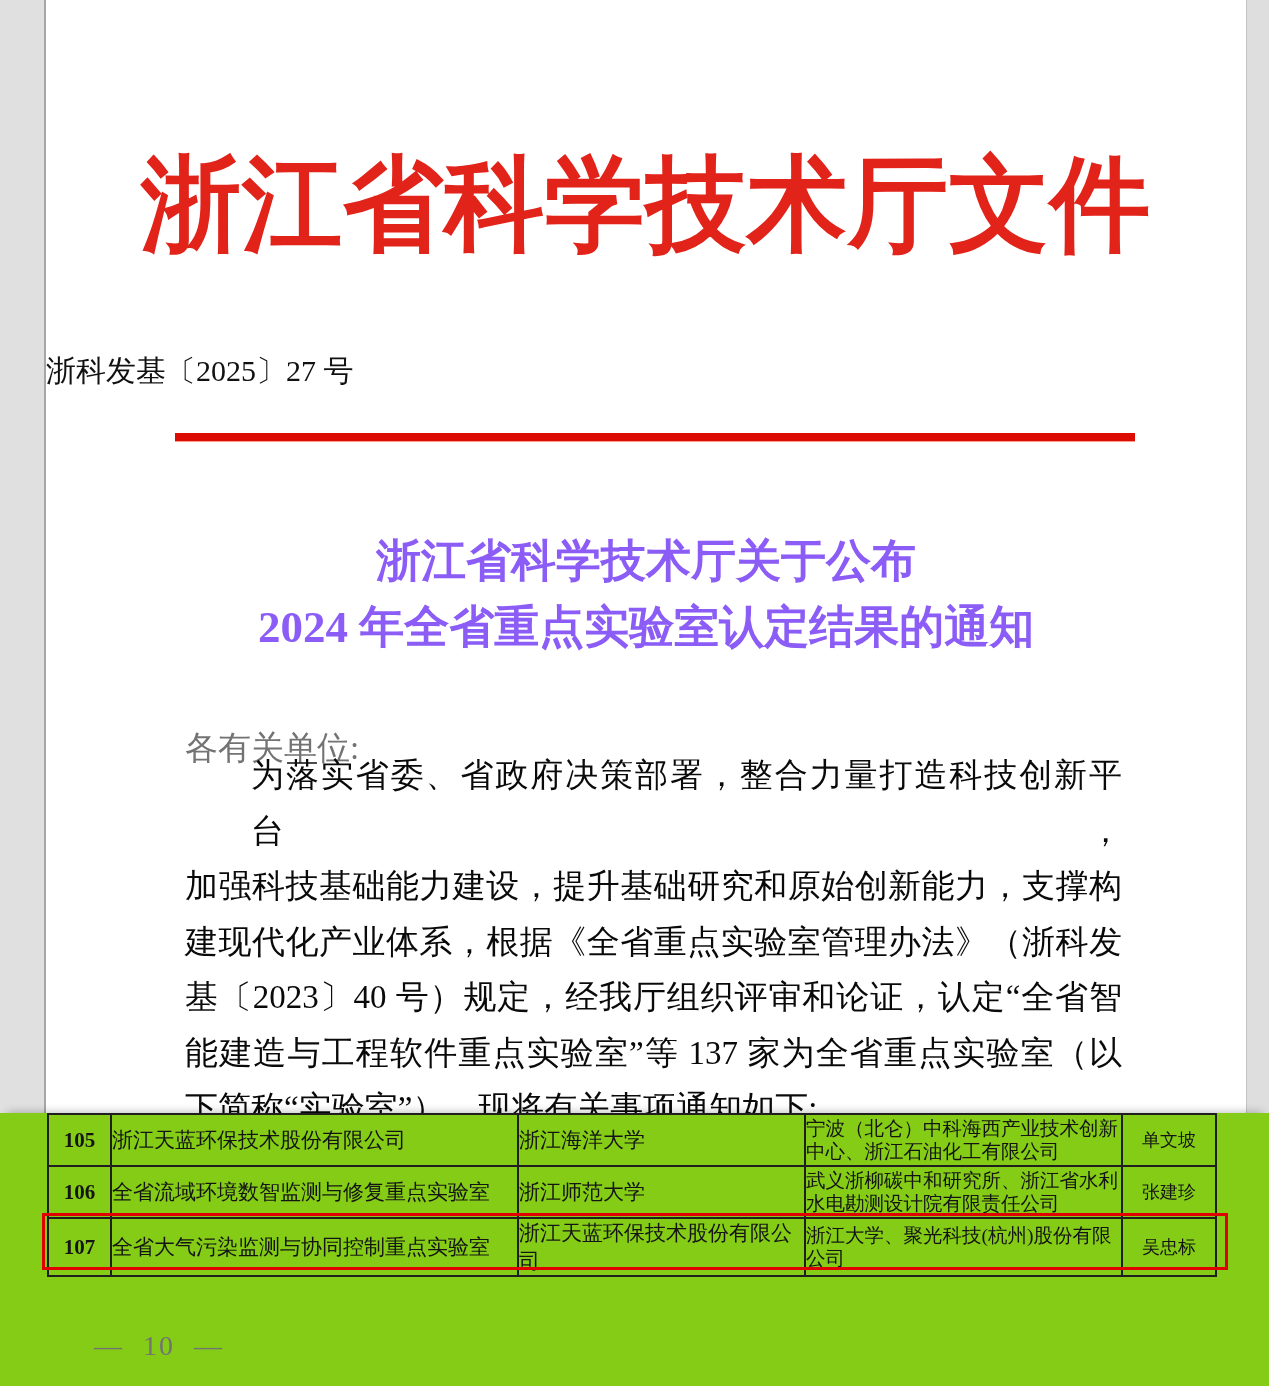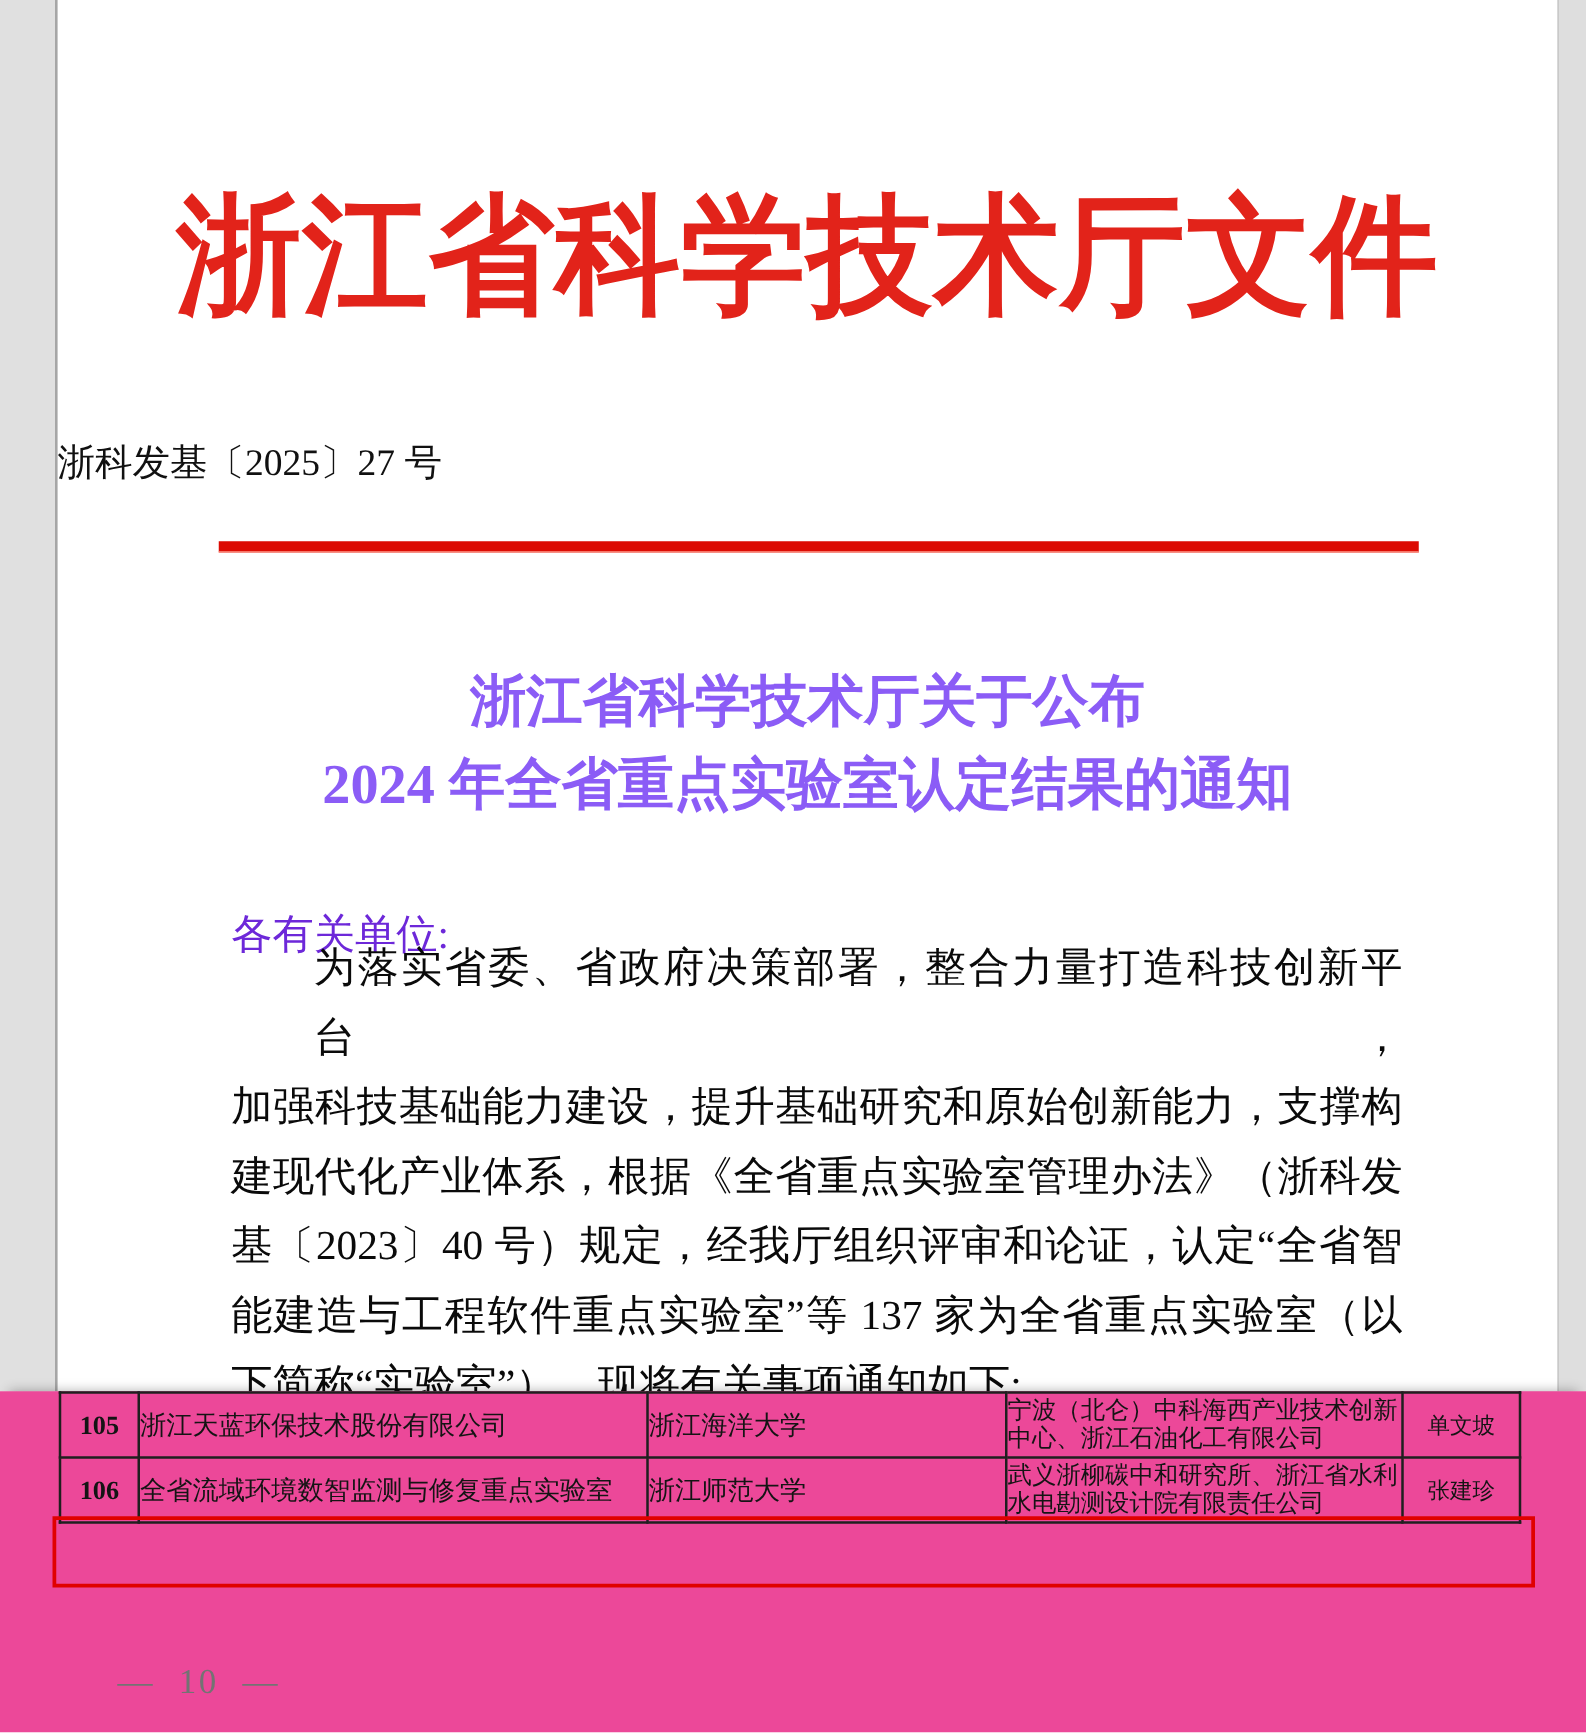"各有关单位:" .salutation { color: #6d28d9 -> #737373 }
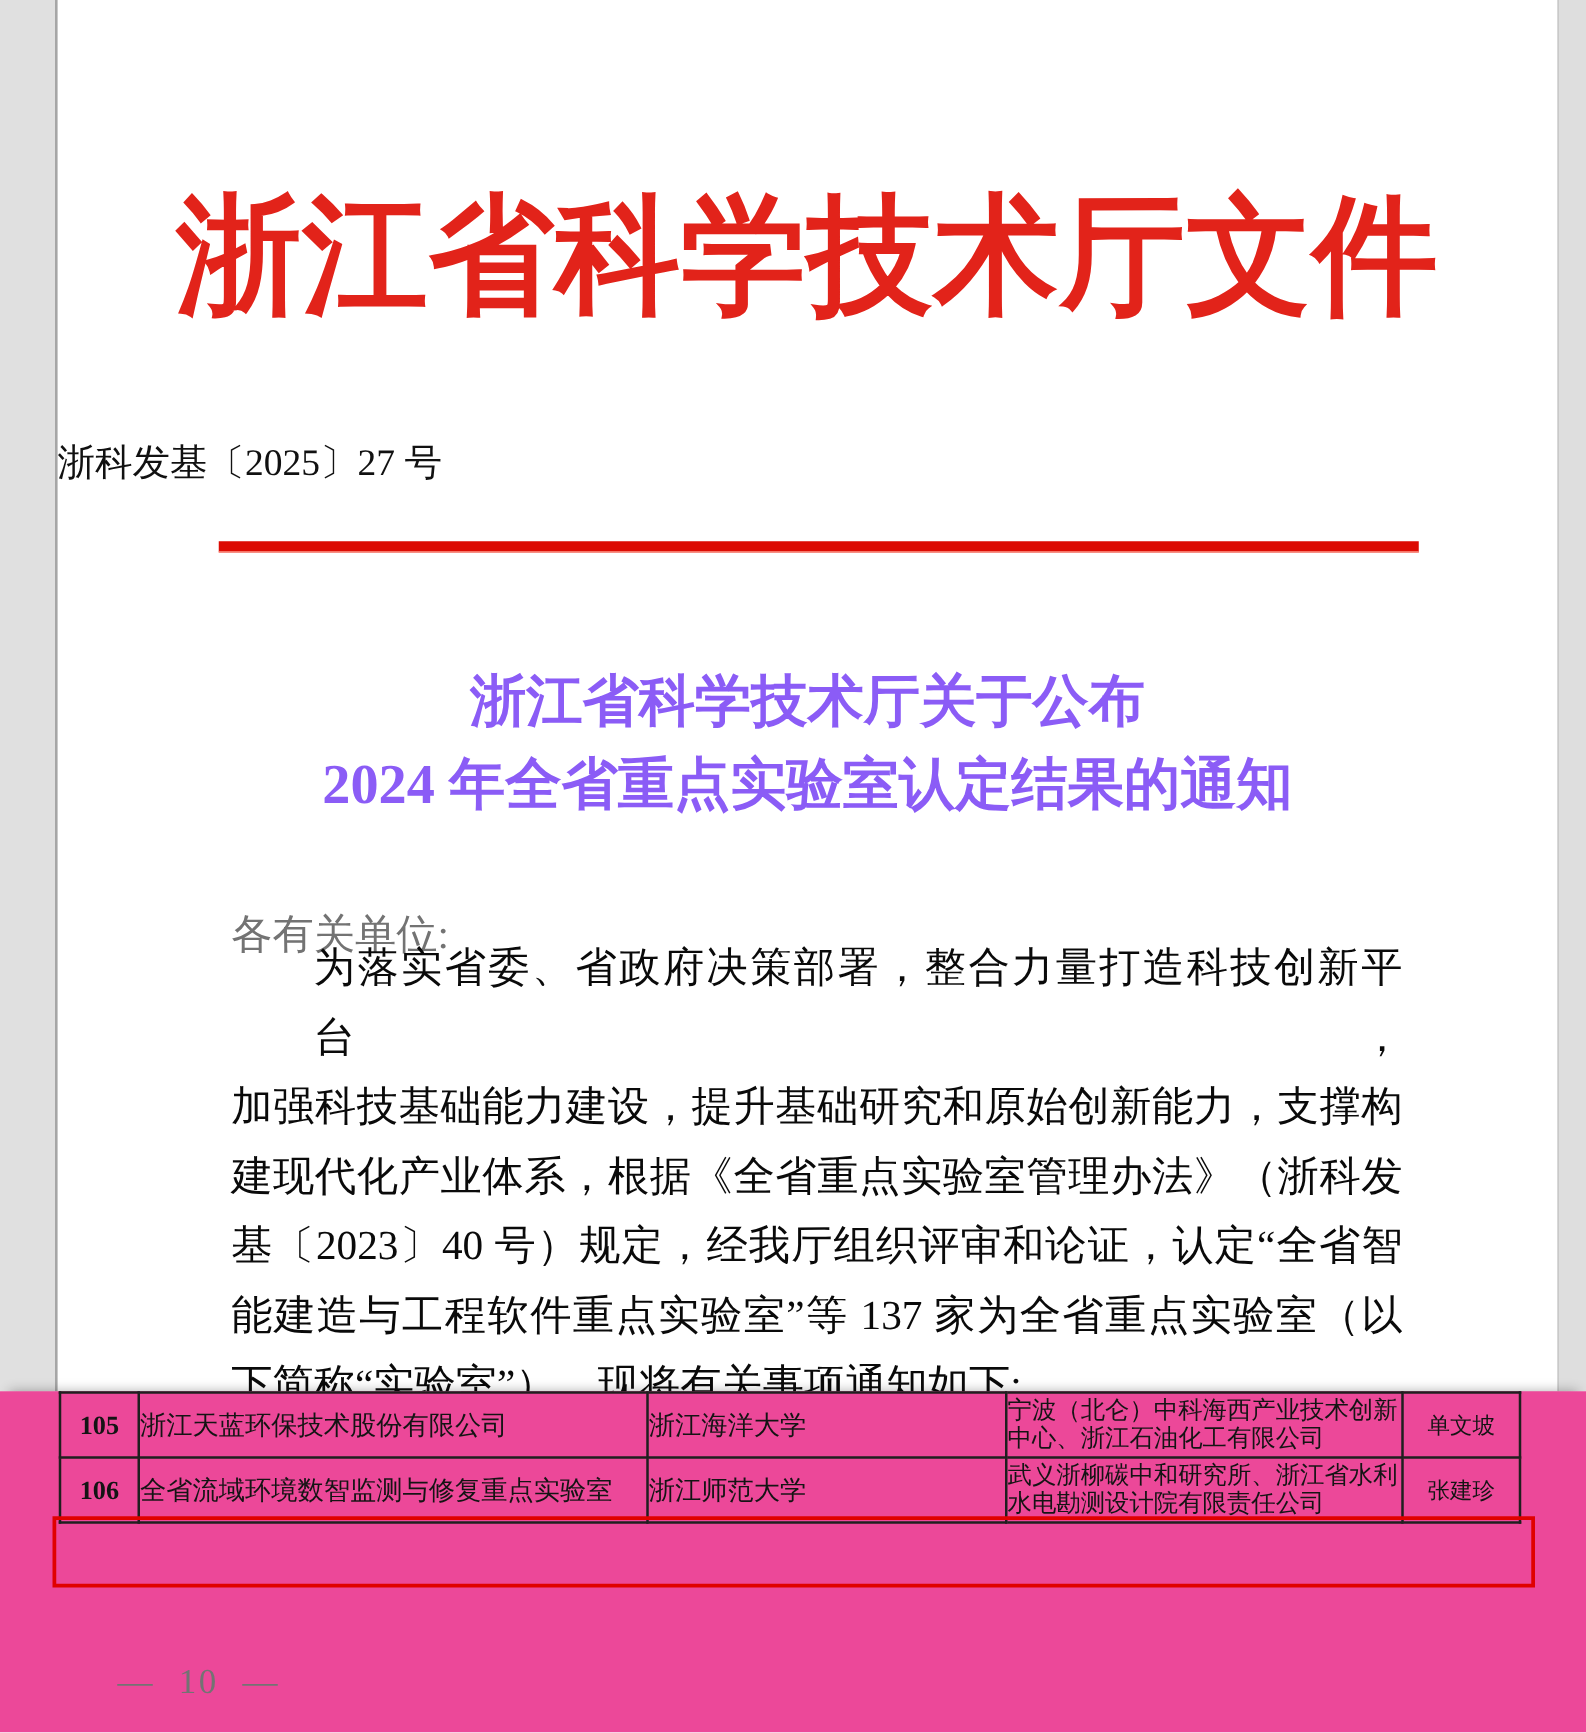"105" .table-section { background: #ec4899 -> #84cc16 }
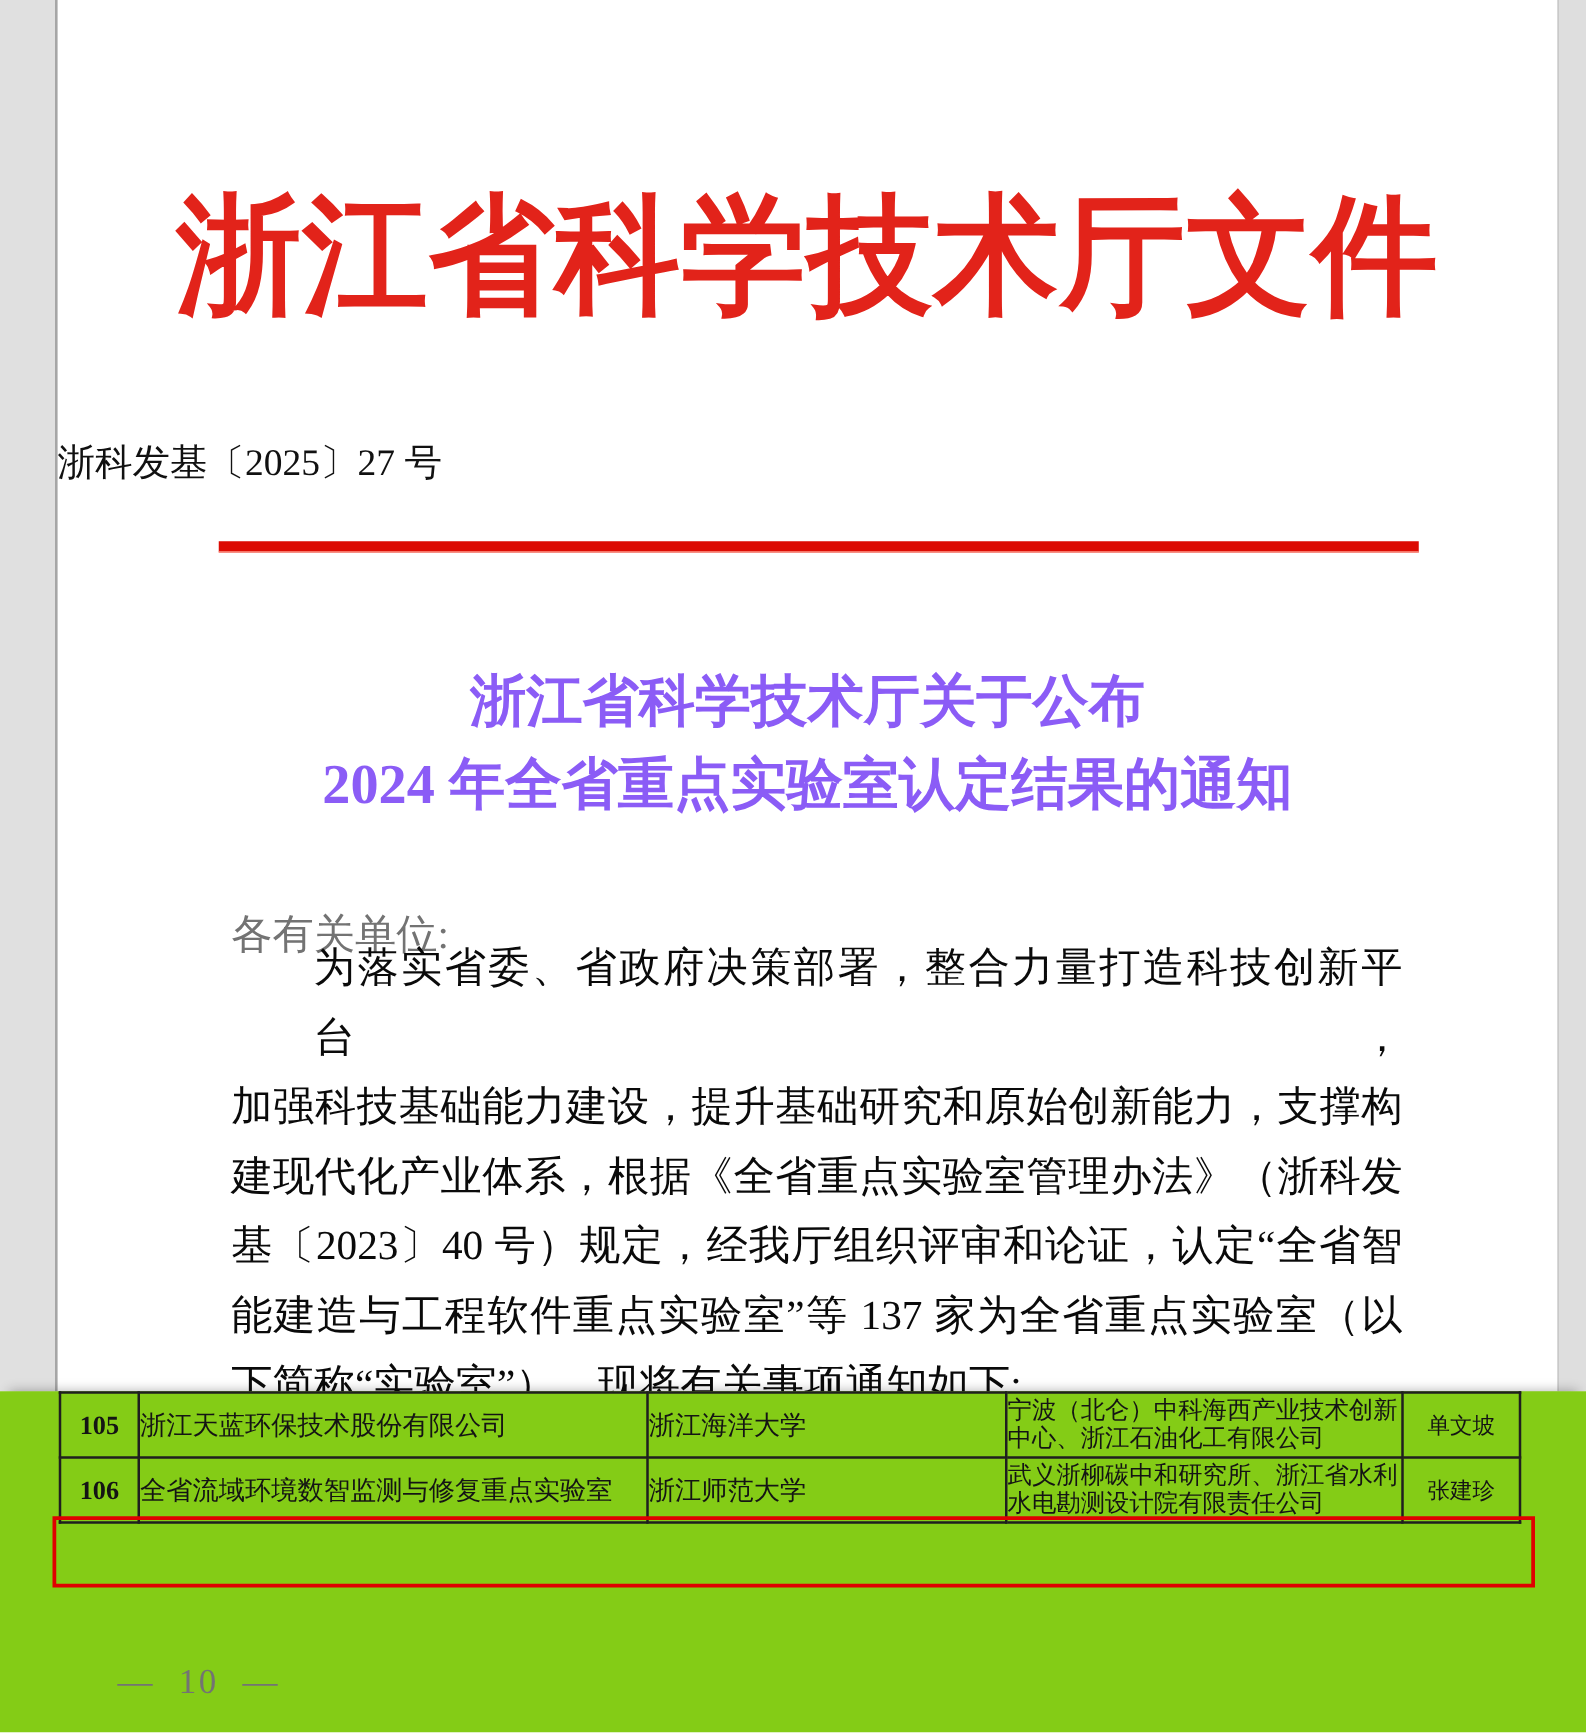"107" tr { html: none -> <tr> <td>107</td> <td>全省大气污染监测与协同控制重点实验室</td> <td>浙江天蓝环保技术股份有限公司</td> <td>浙江大学、聚光科技(杭州)股份有限公司</td> <td>吴忠标</td> </tr> }
